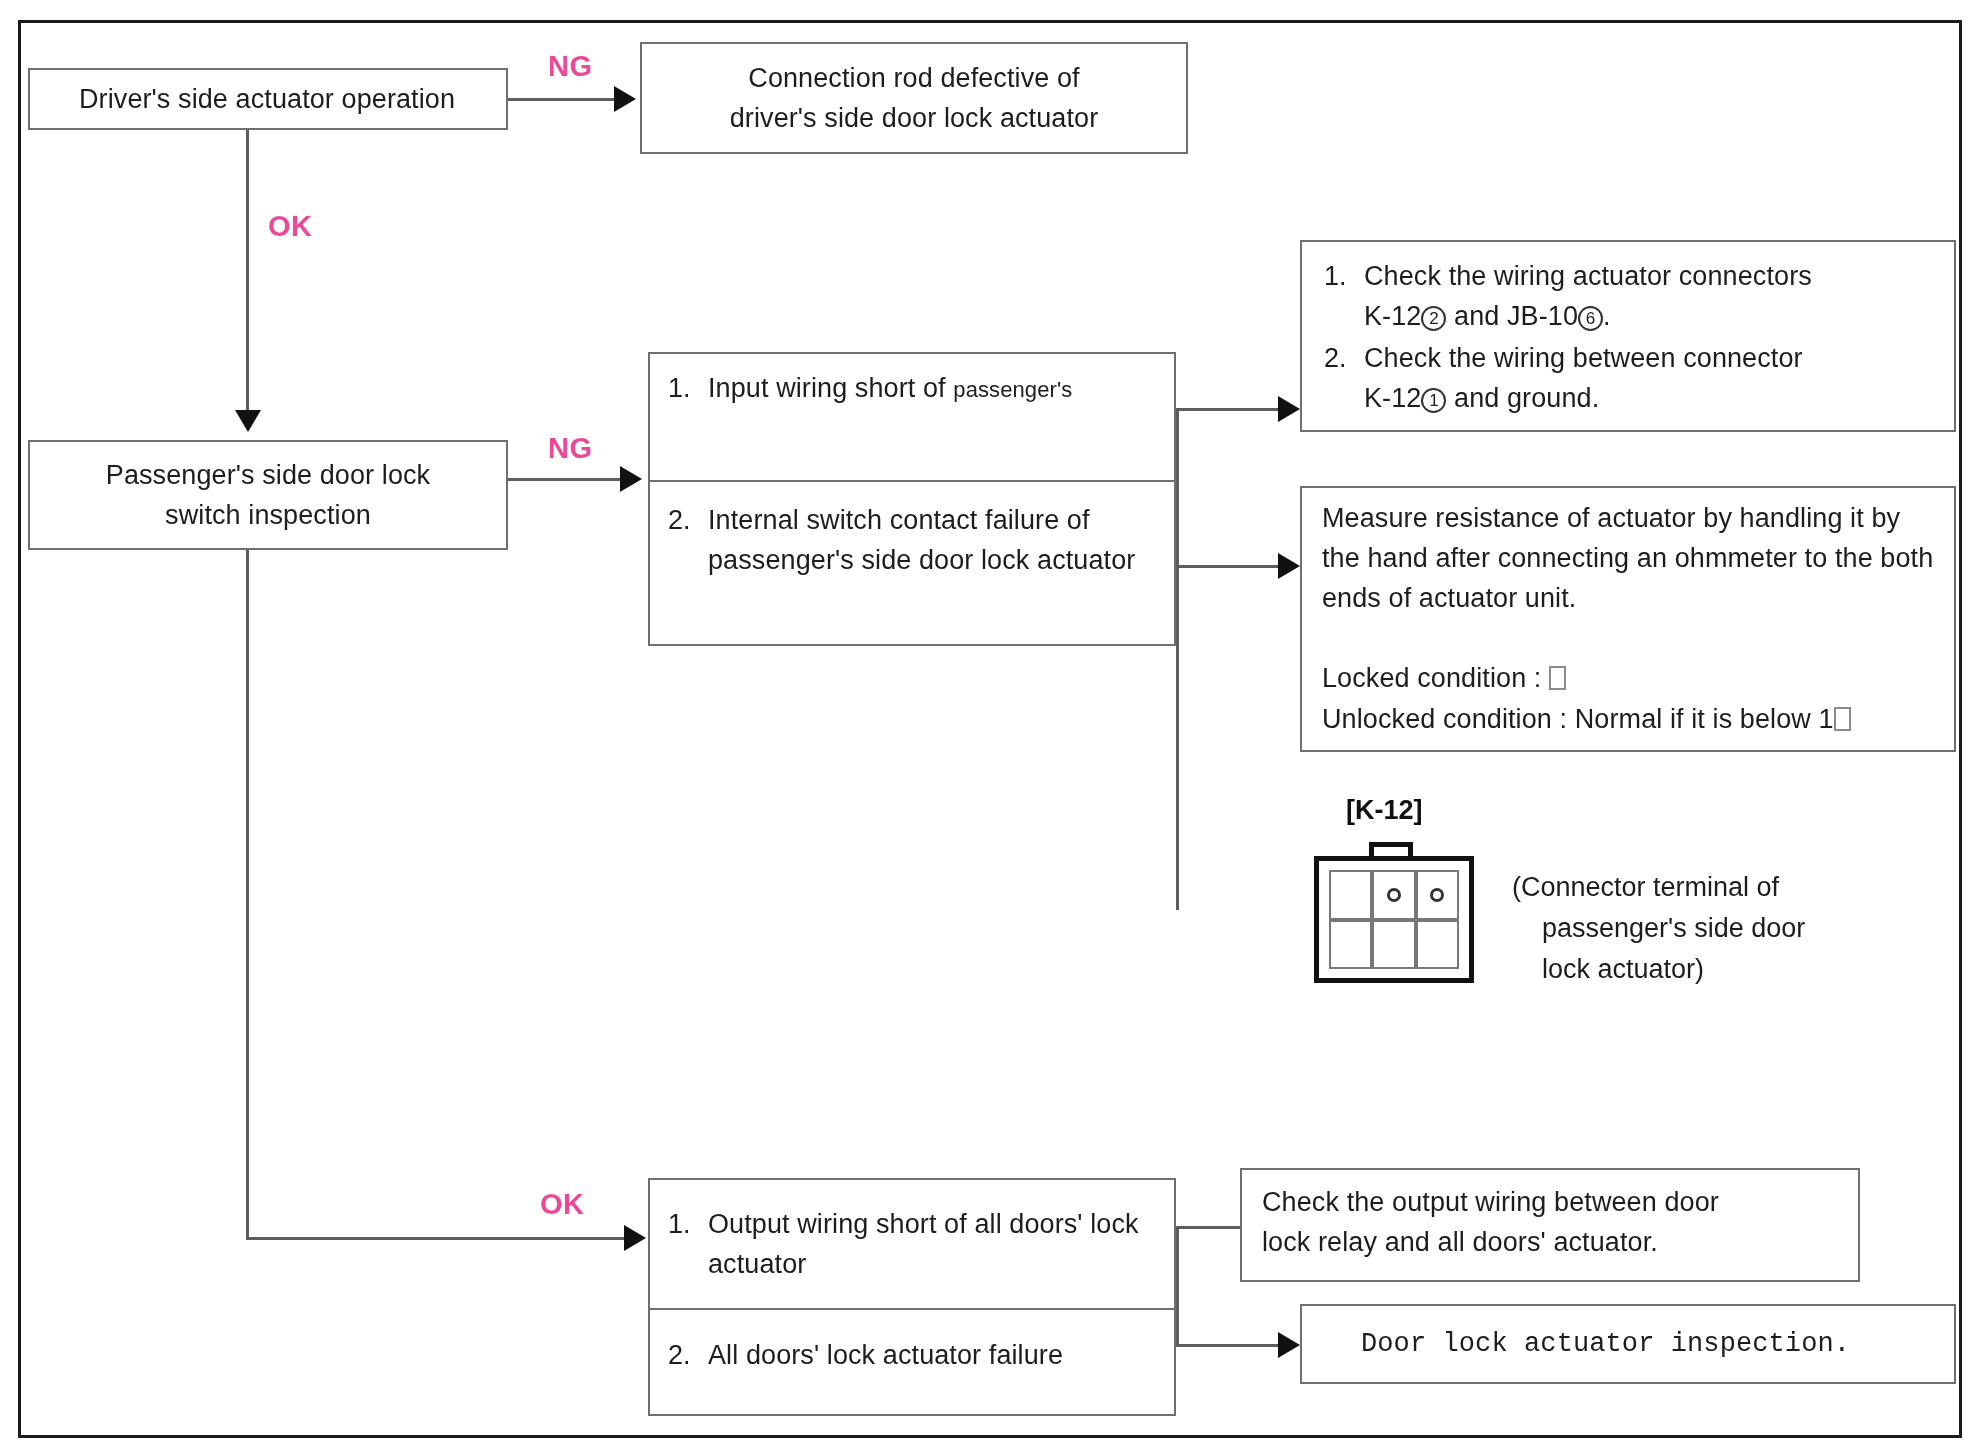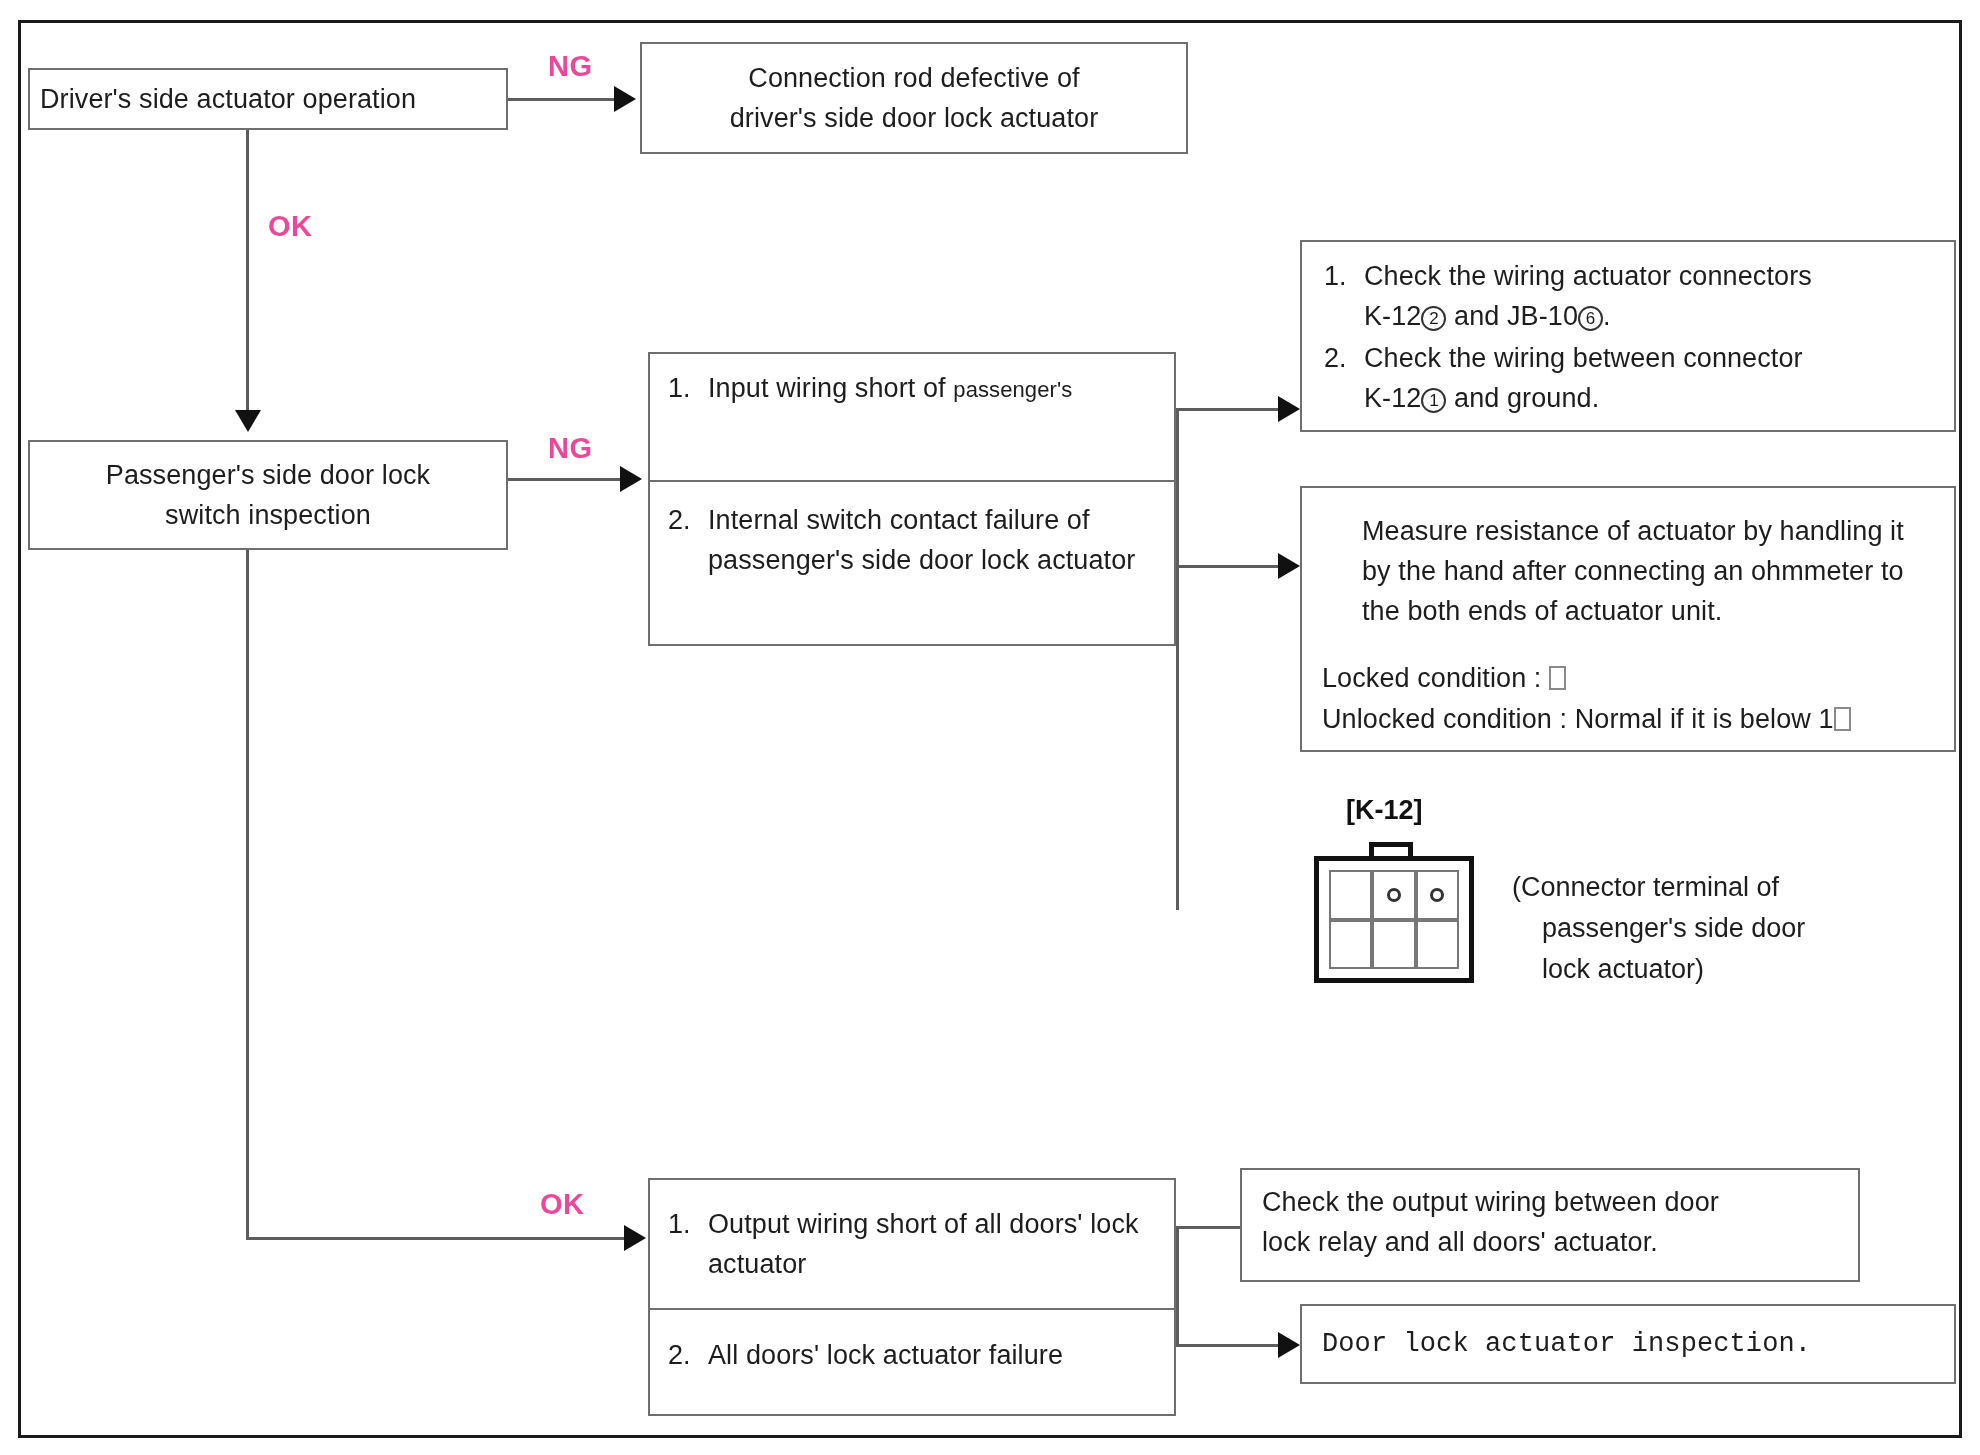"Driver's side actuator operation" .lft { margin-left: none -> 39px }
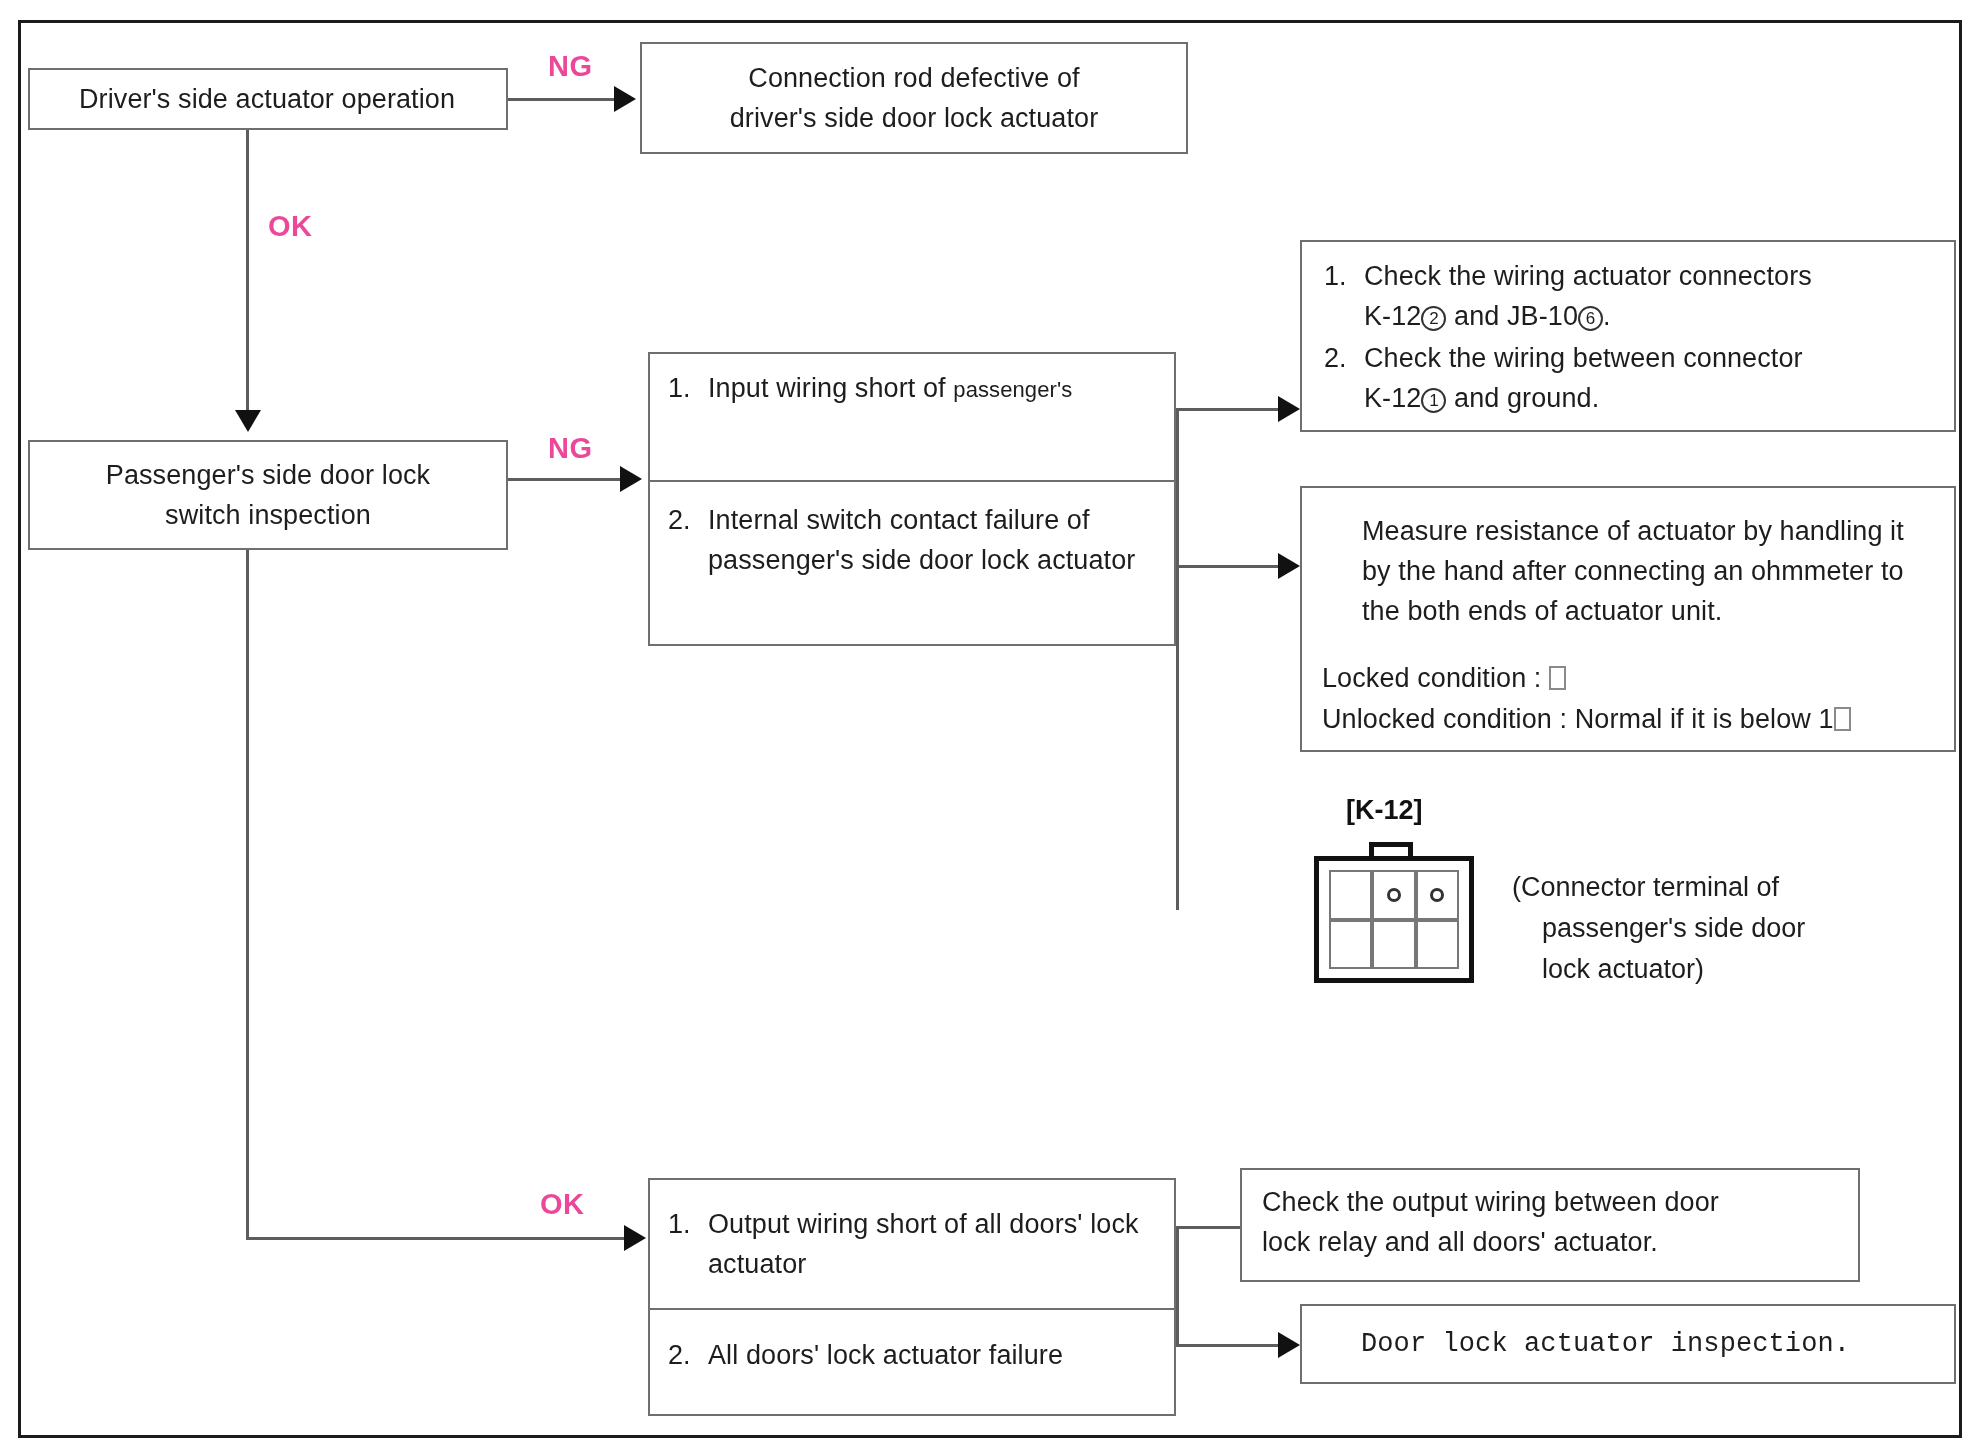"Measure resistance of actuator by" div.boxtext { margin-left: 40px -> none; top: 23px -> 10px }
